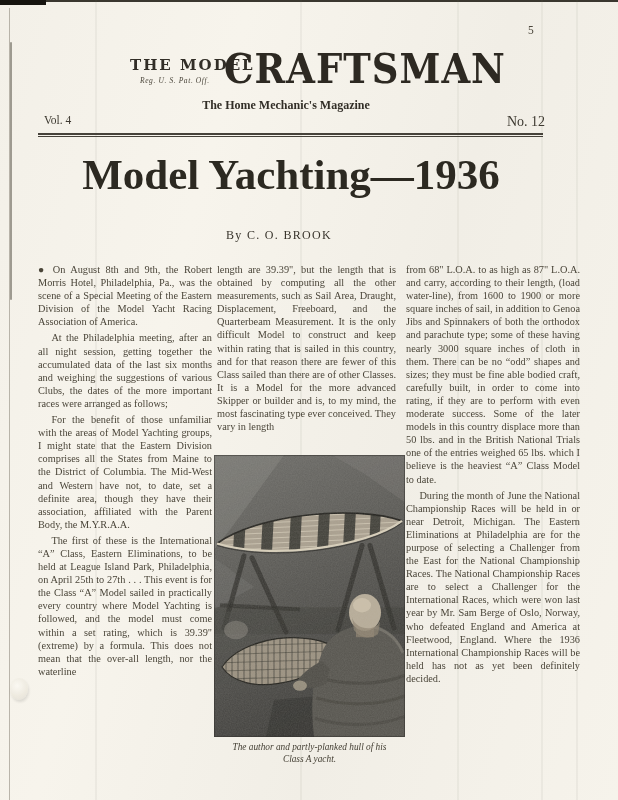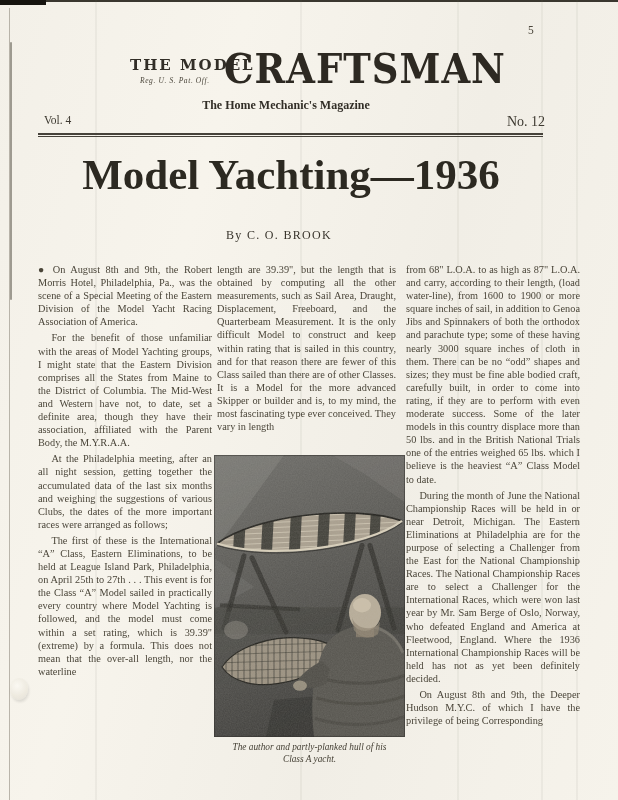"For the benefit of those" p { order: before "At the Philadelphia meeting, after" -> after "At the Philadelphia meeting, after" }
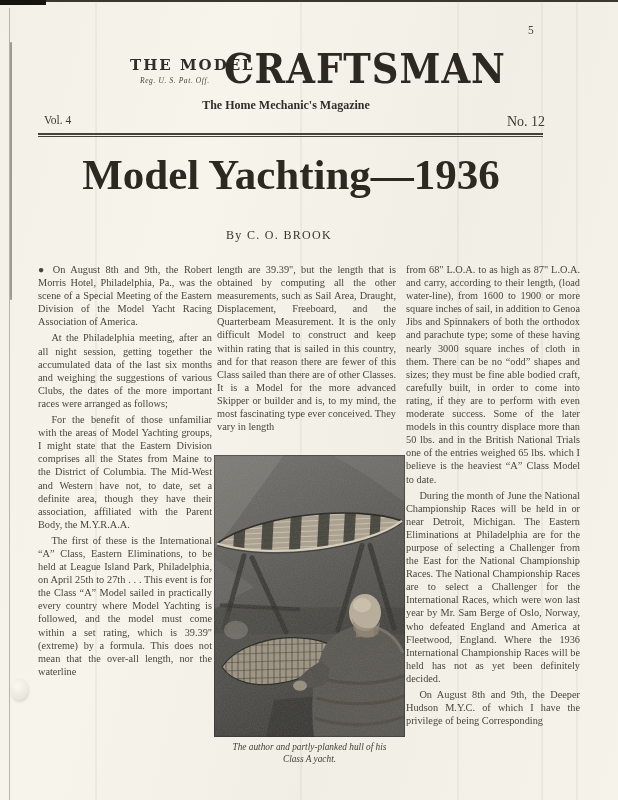"On August 8th and 9th," p { html: <p>On August 8th and 9th, the Deeper Hudson M.Y.C. of which I have the privilege of being Corresponding</p> -> none }
